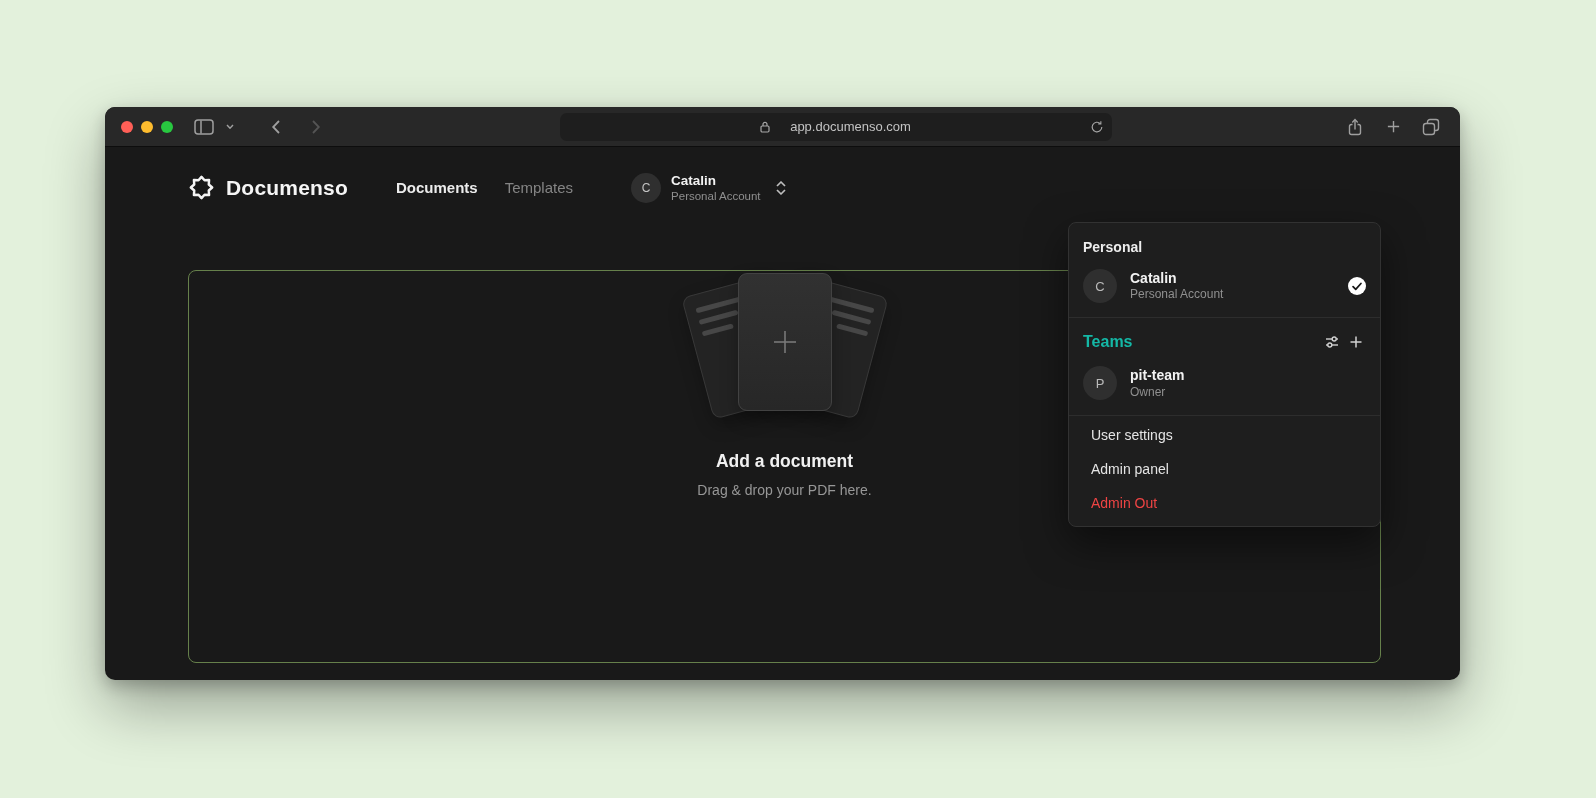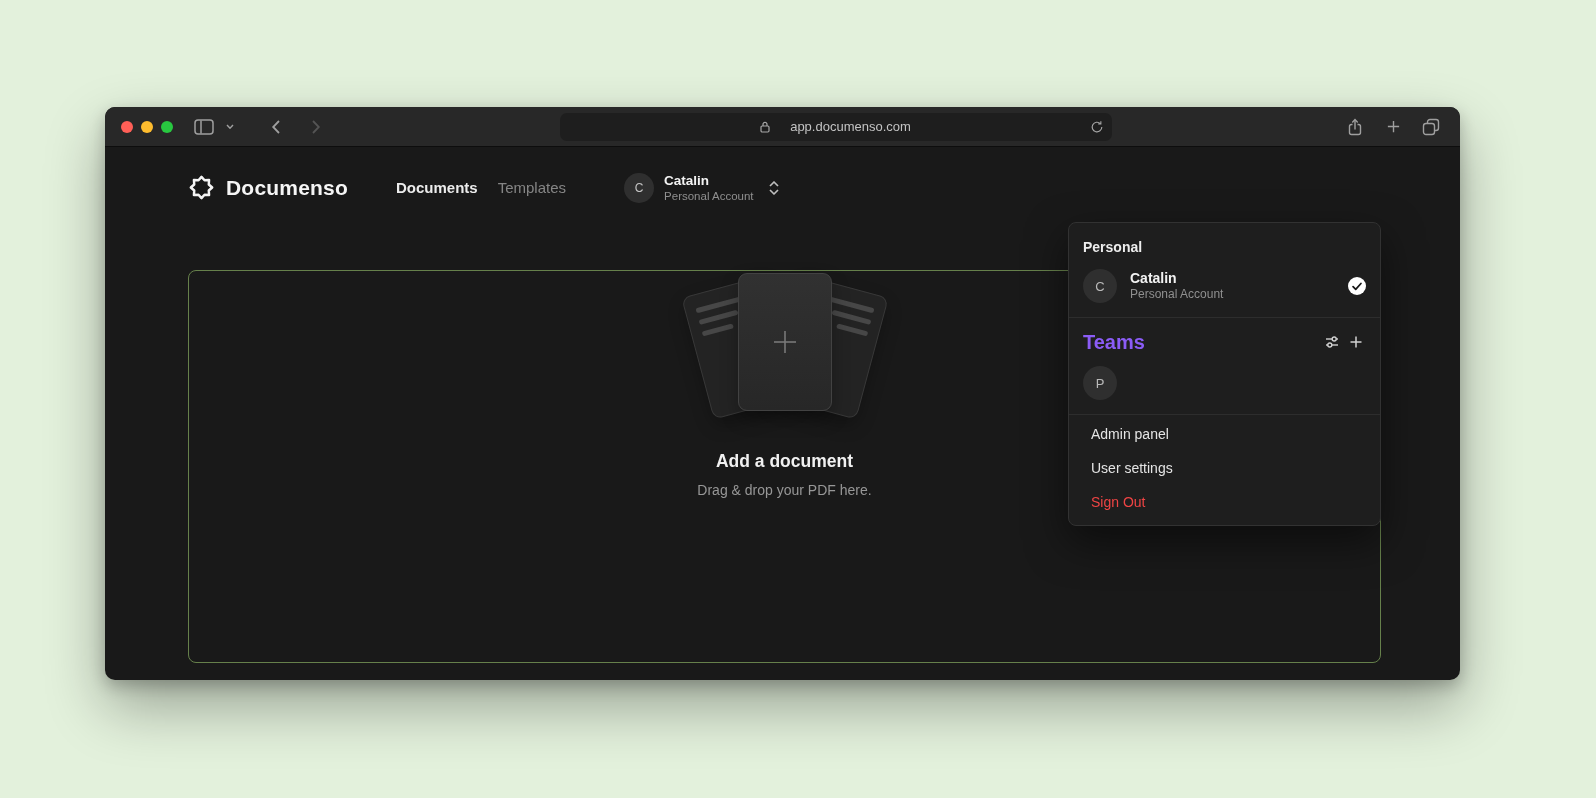"Documents" .nav { gap: 20px -> 27px }
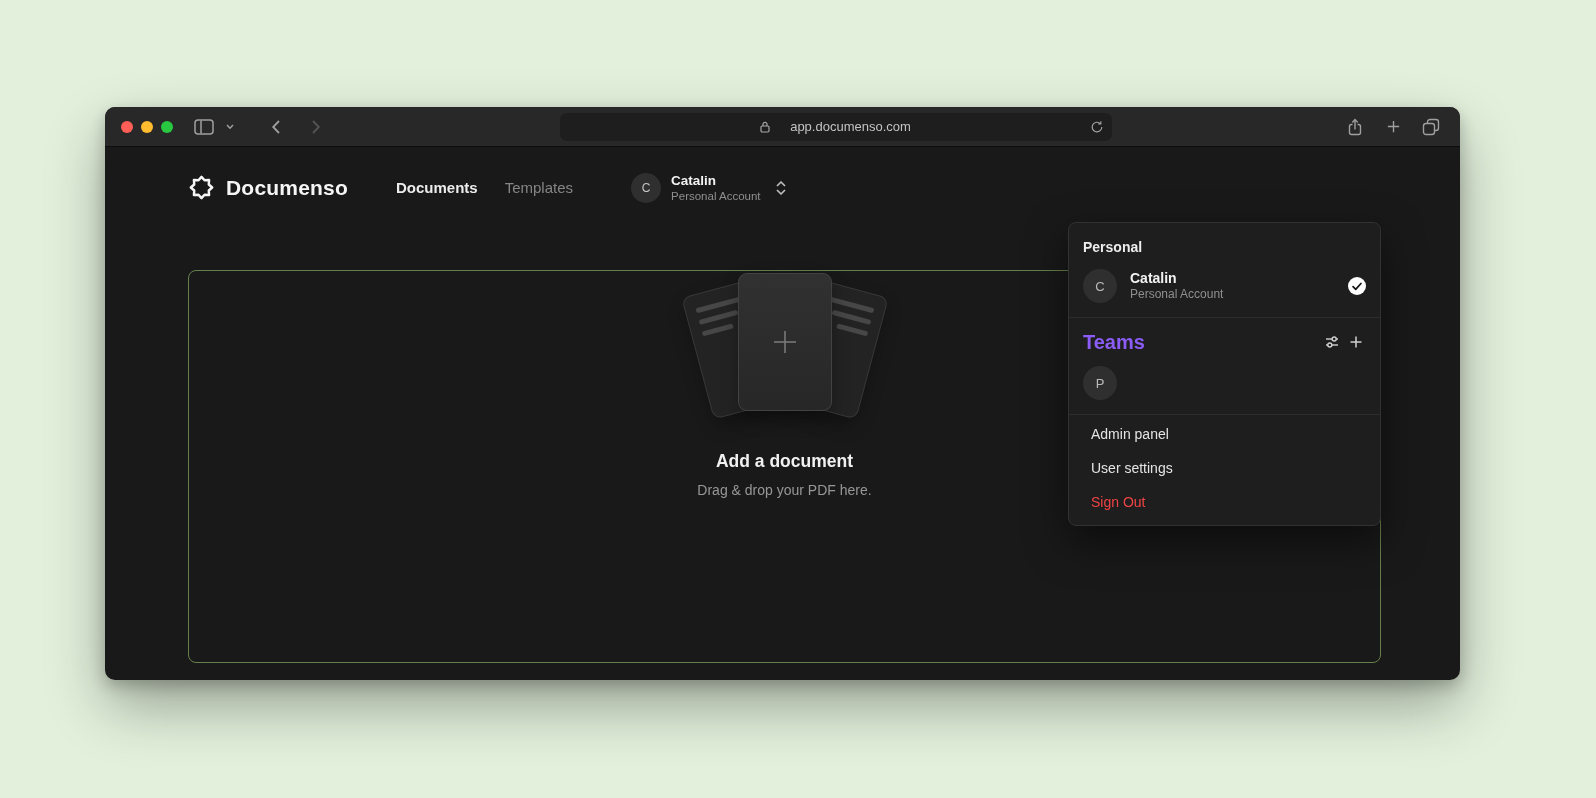"Teams" .teams-head .teams-title { color: #8b5cf6 -> #14b8a6; font-size: 20px -> 16px }
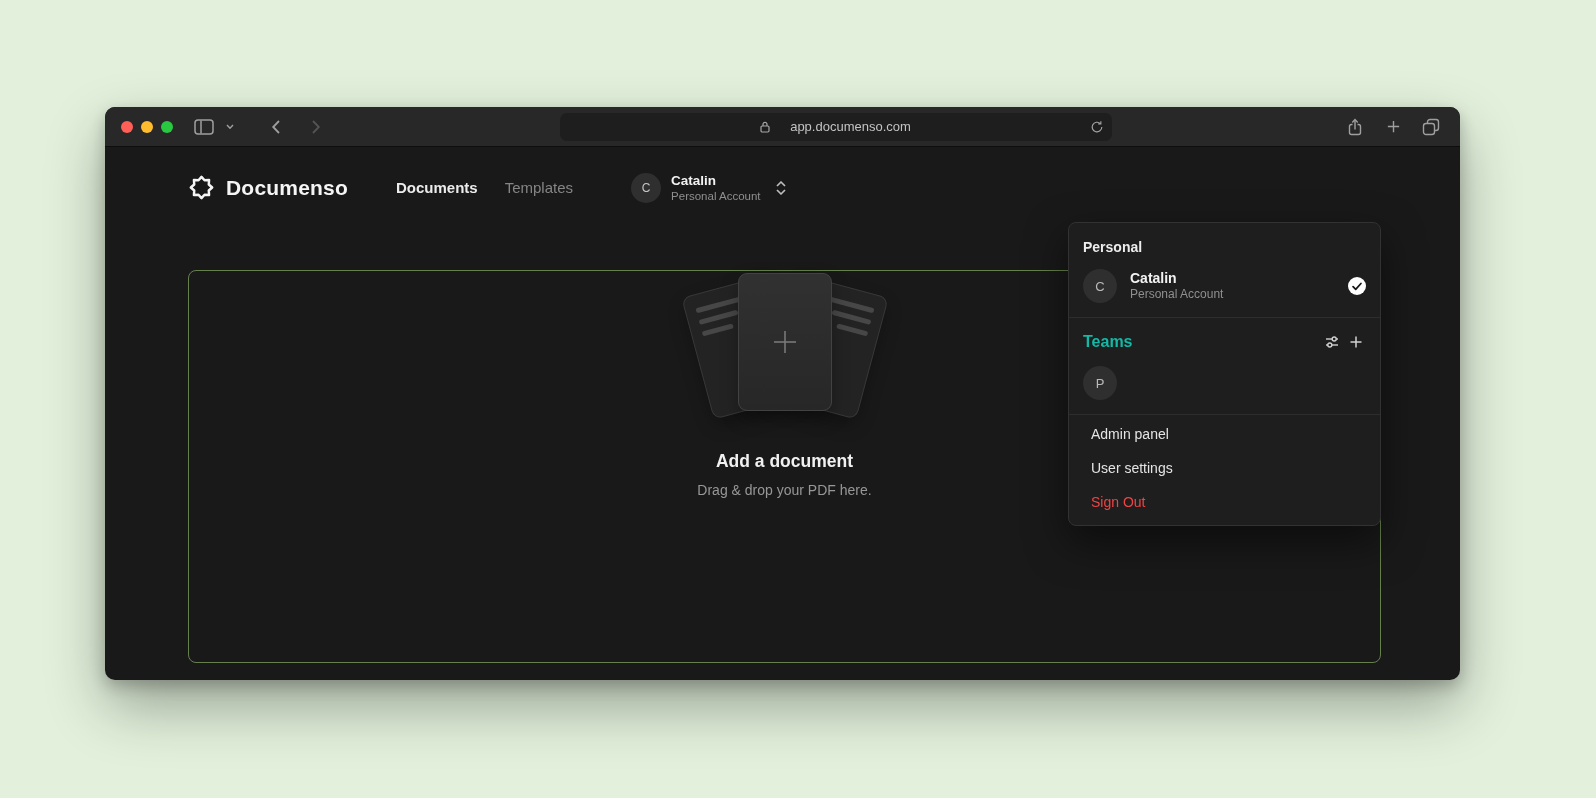"pit-team" span.menu-acc-names { html: none -> <span> <span>pit-team</span> <span>Owner</span> </span> }
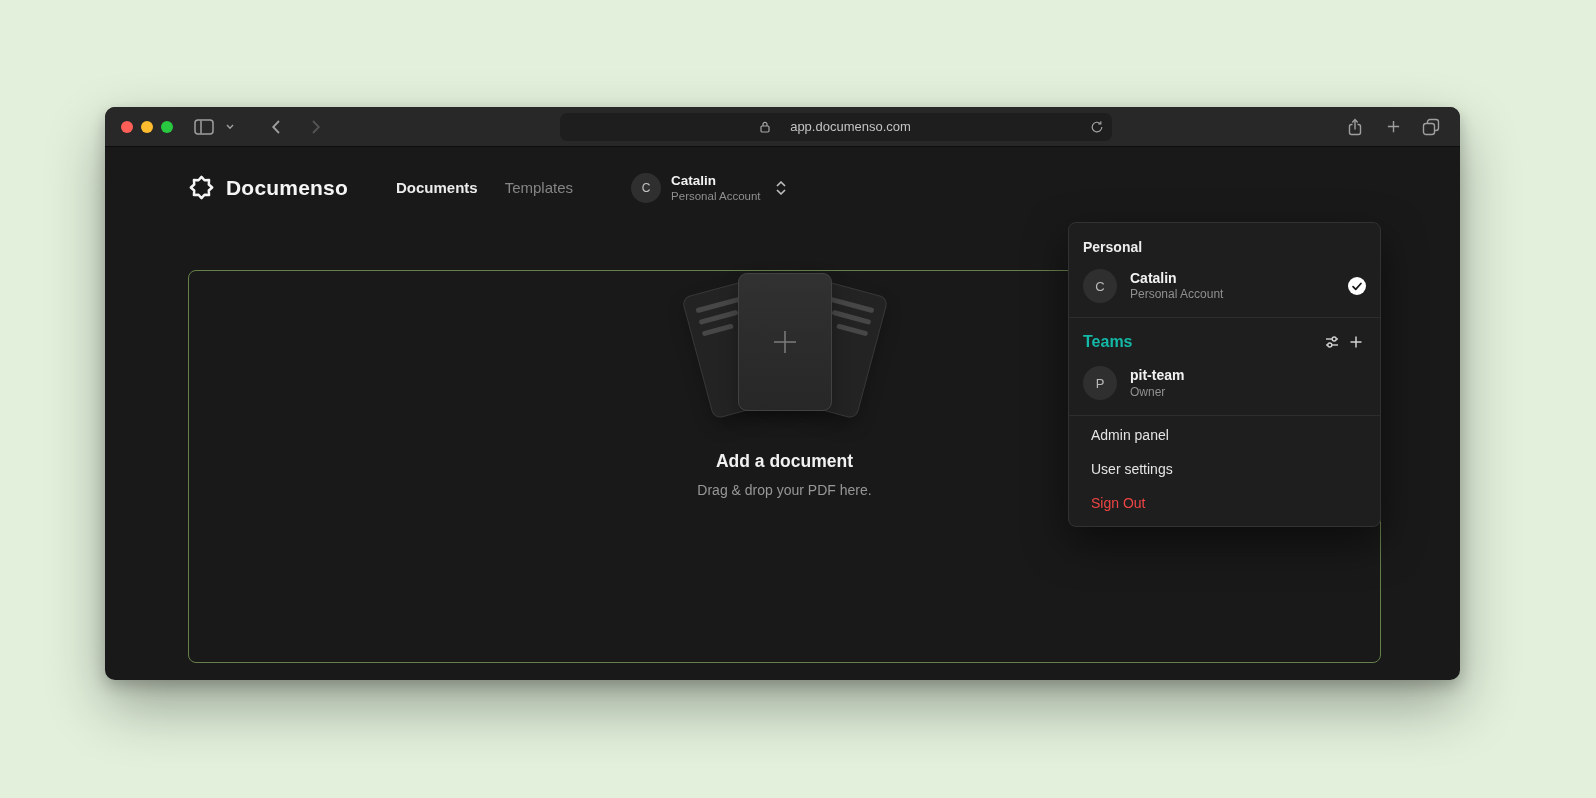"Admin panel" div.menu-item { order: before "User settings" -> after "User settings" }
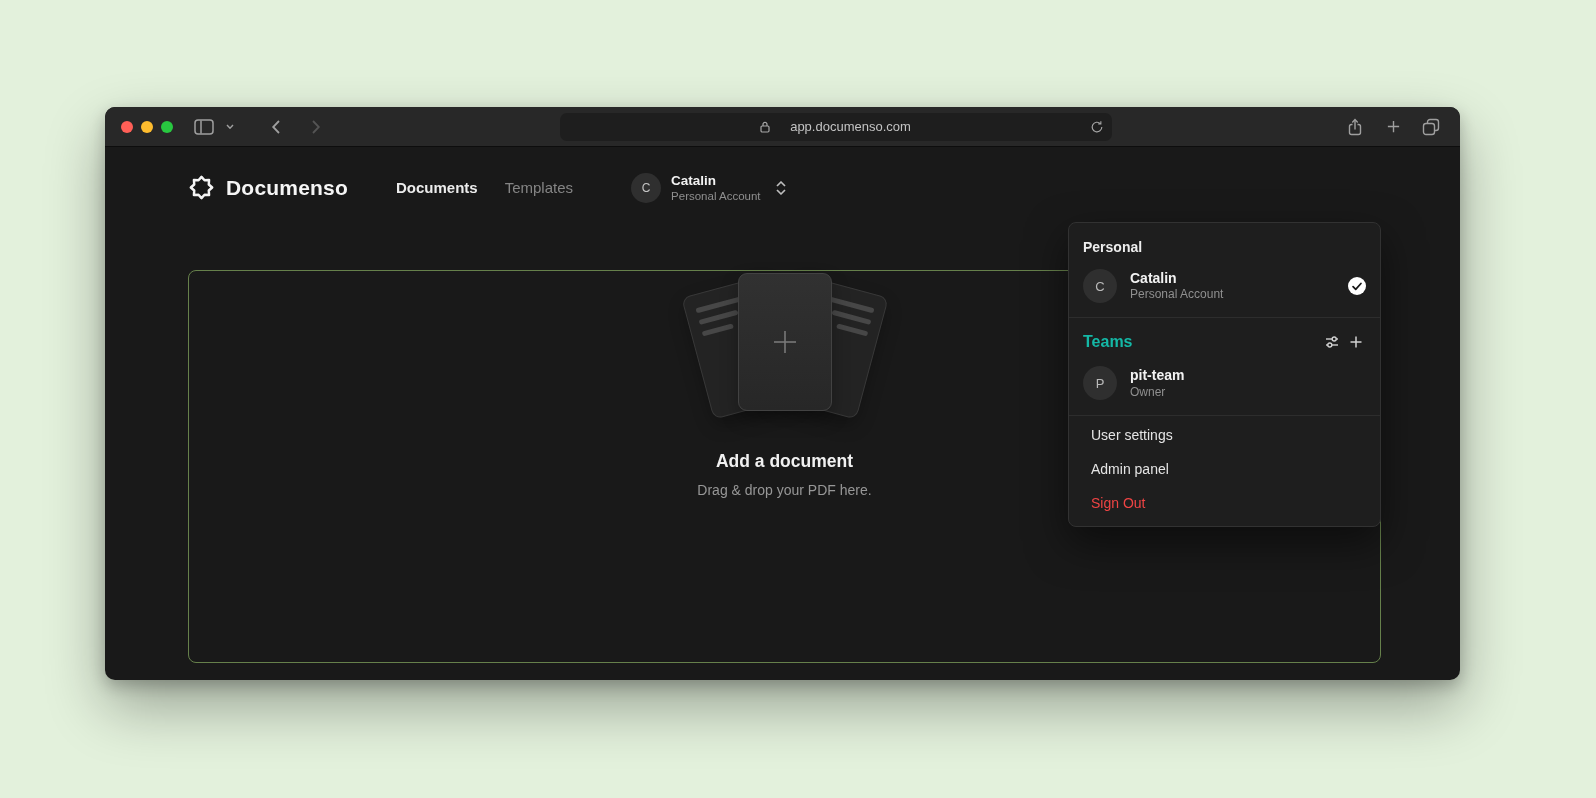"Sign Out" div.menu-item { text: Sign -> Admin }
